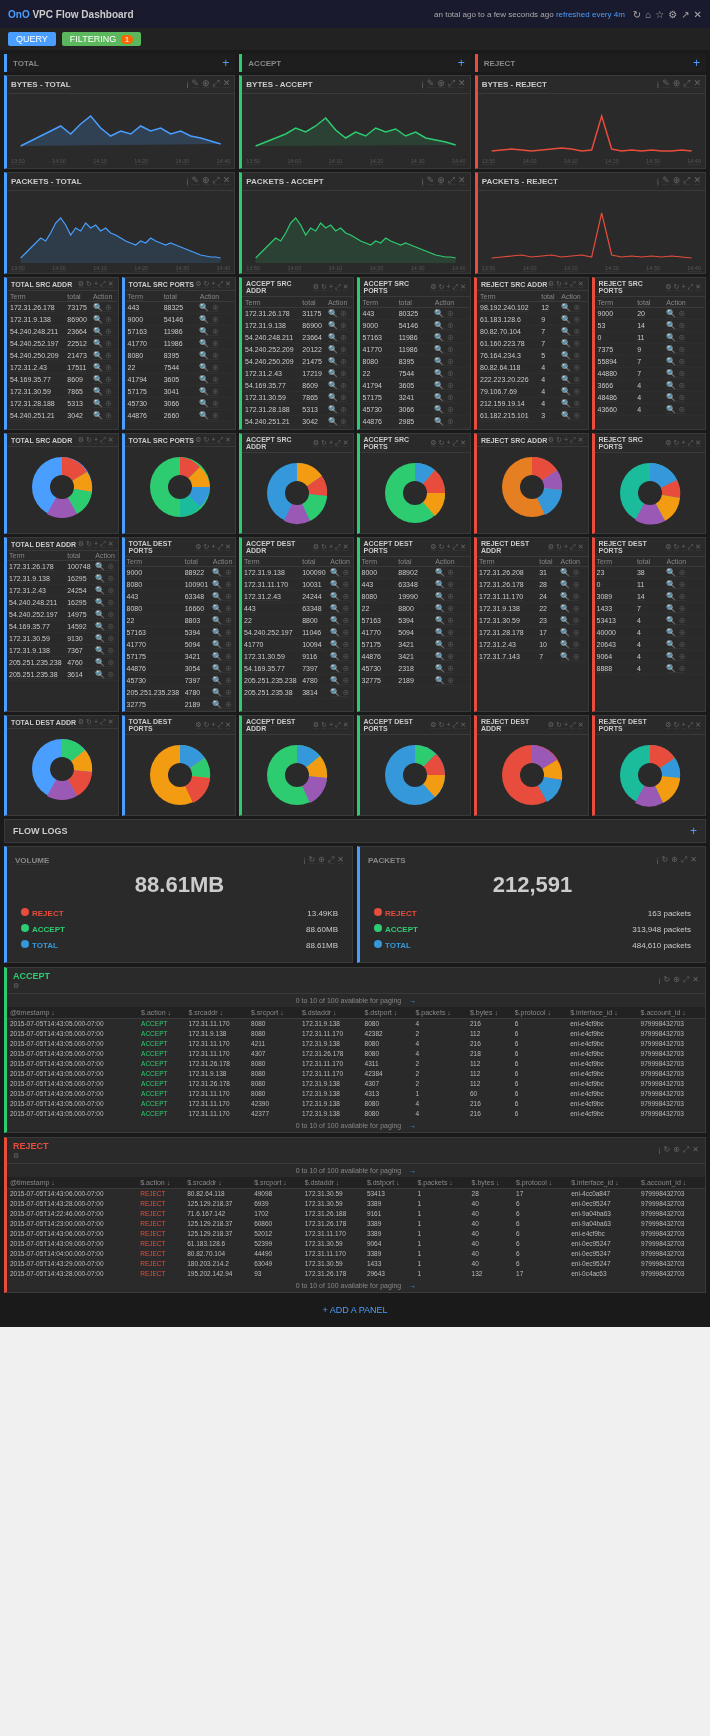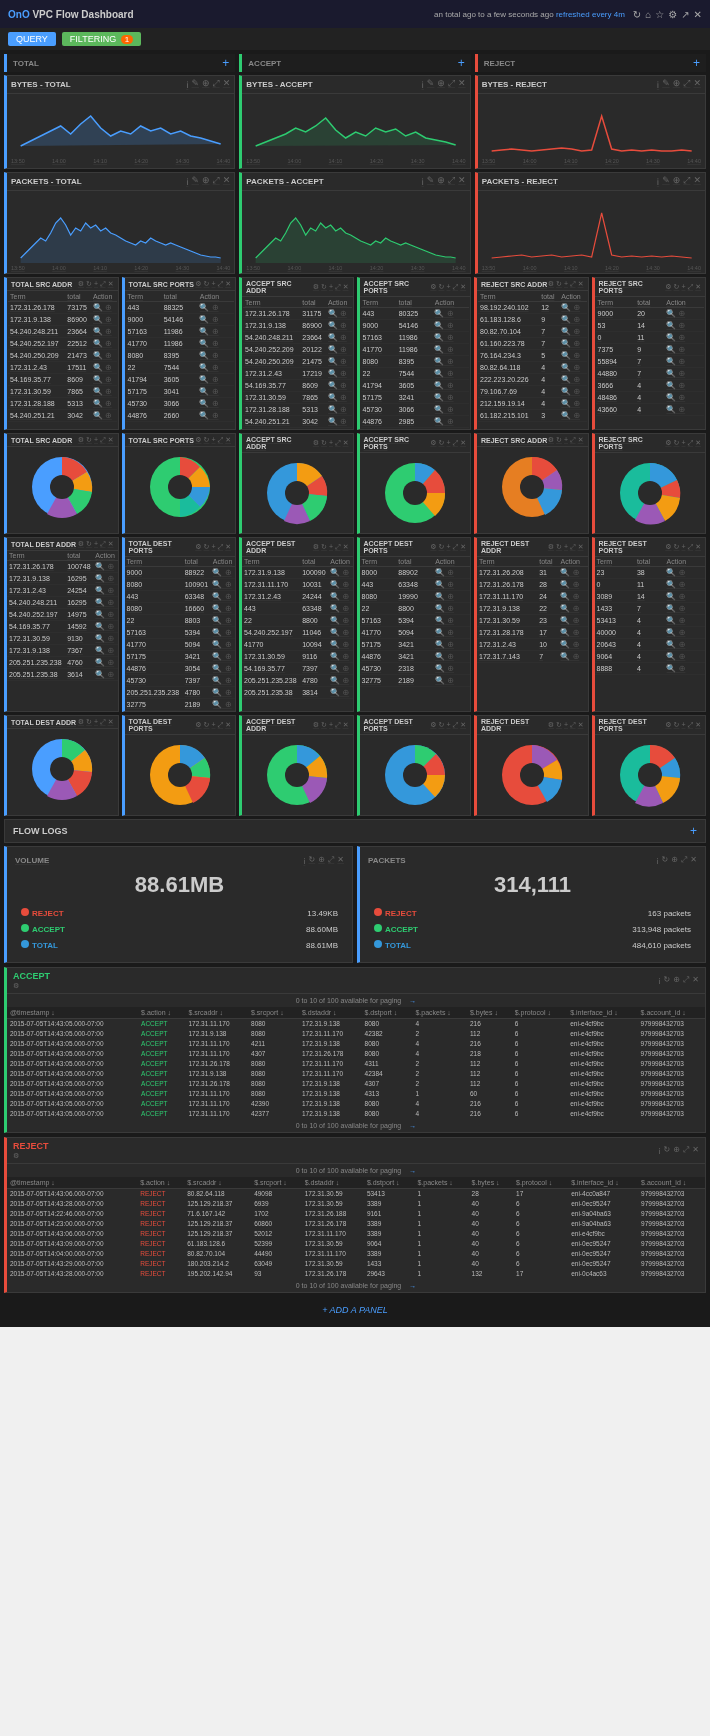"314,111" div.stats-big-number { text: 314,111 -> 212,591 }
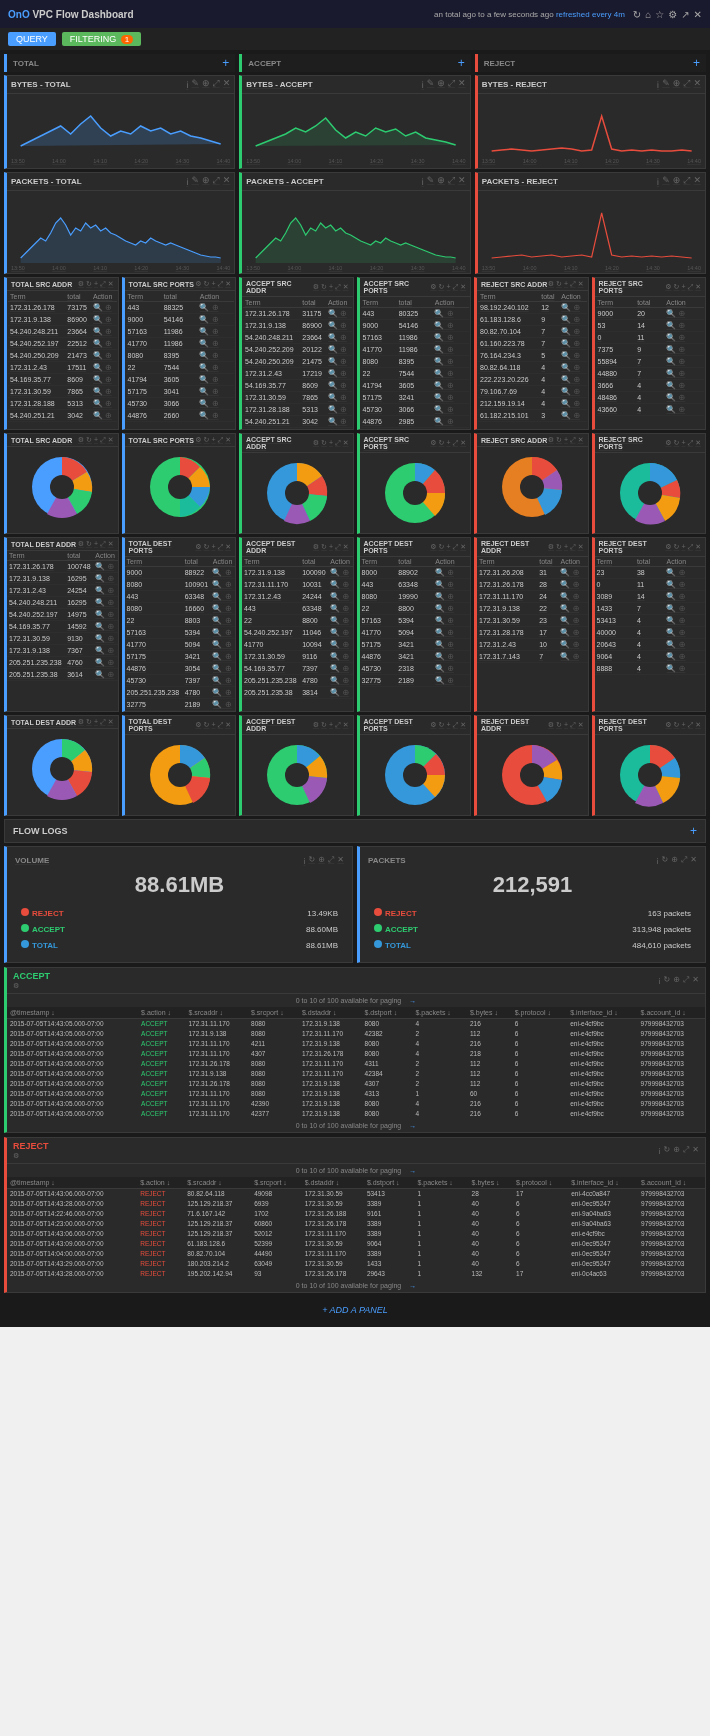"+ ADD A PANEL" div { font-style: italic -> none }
